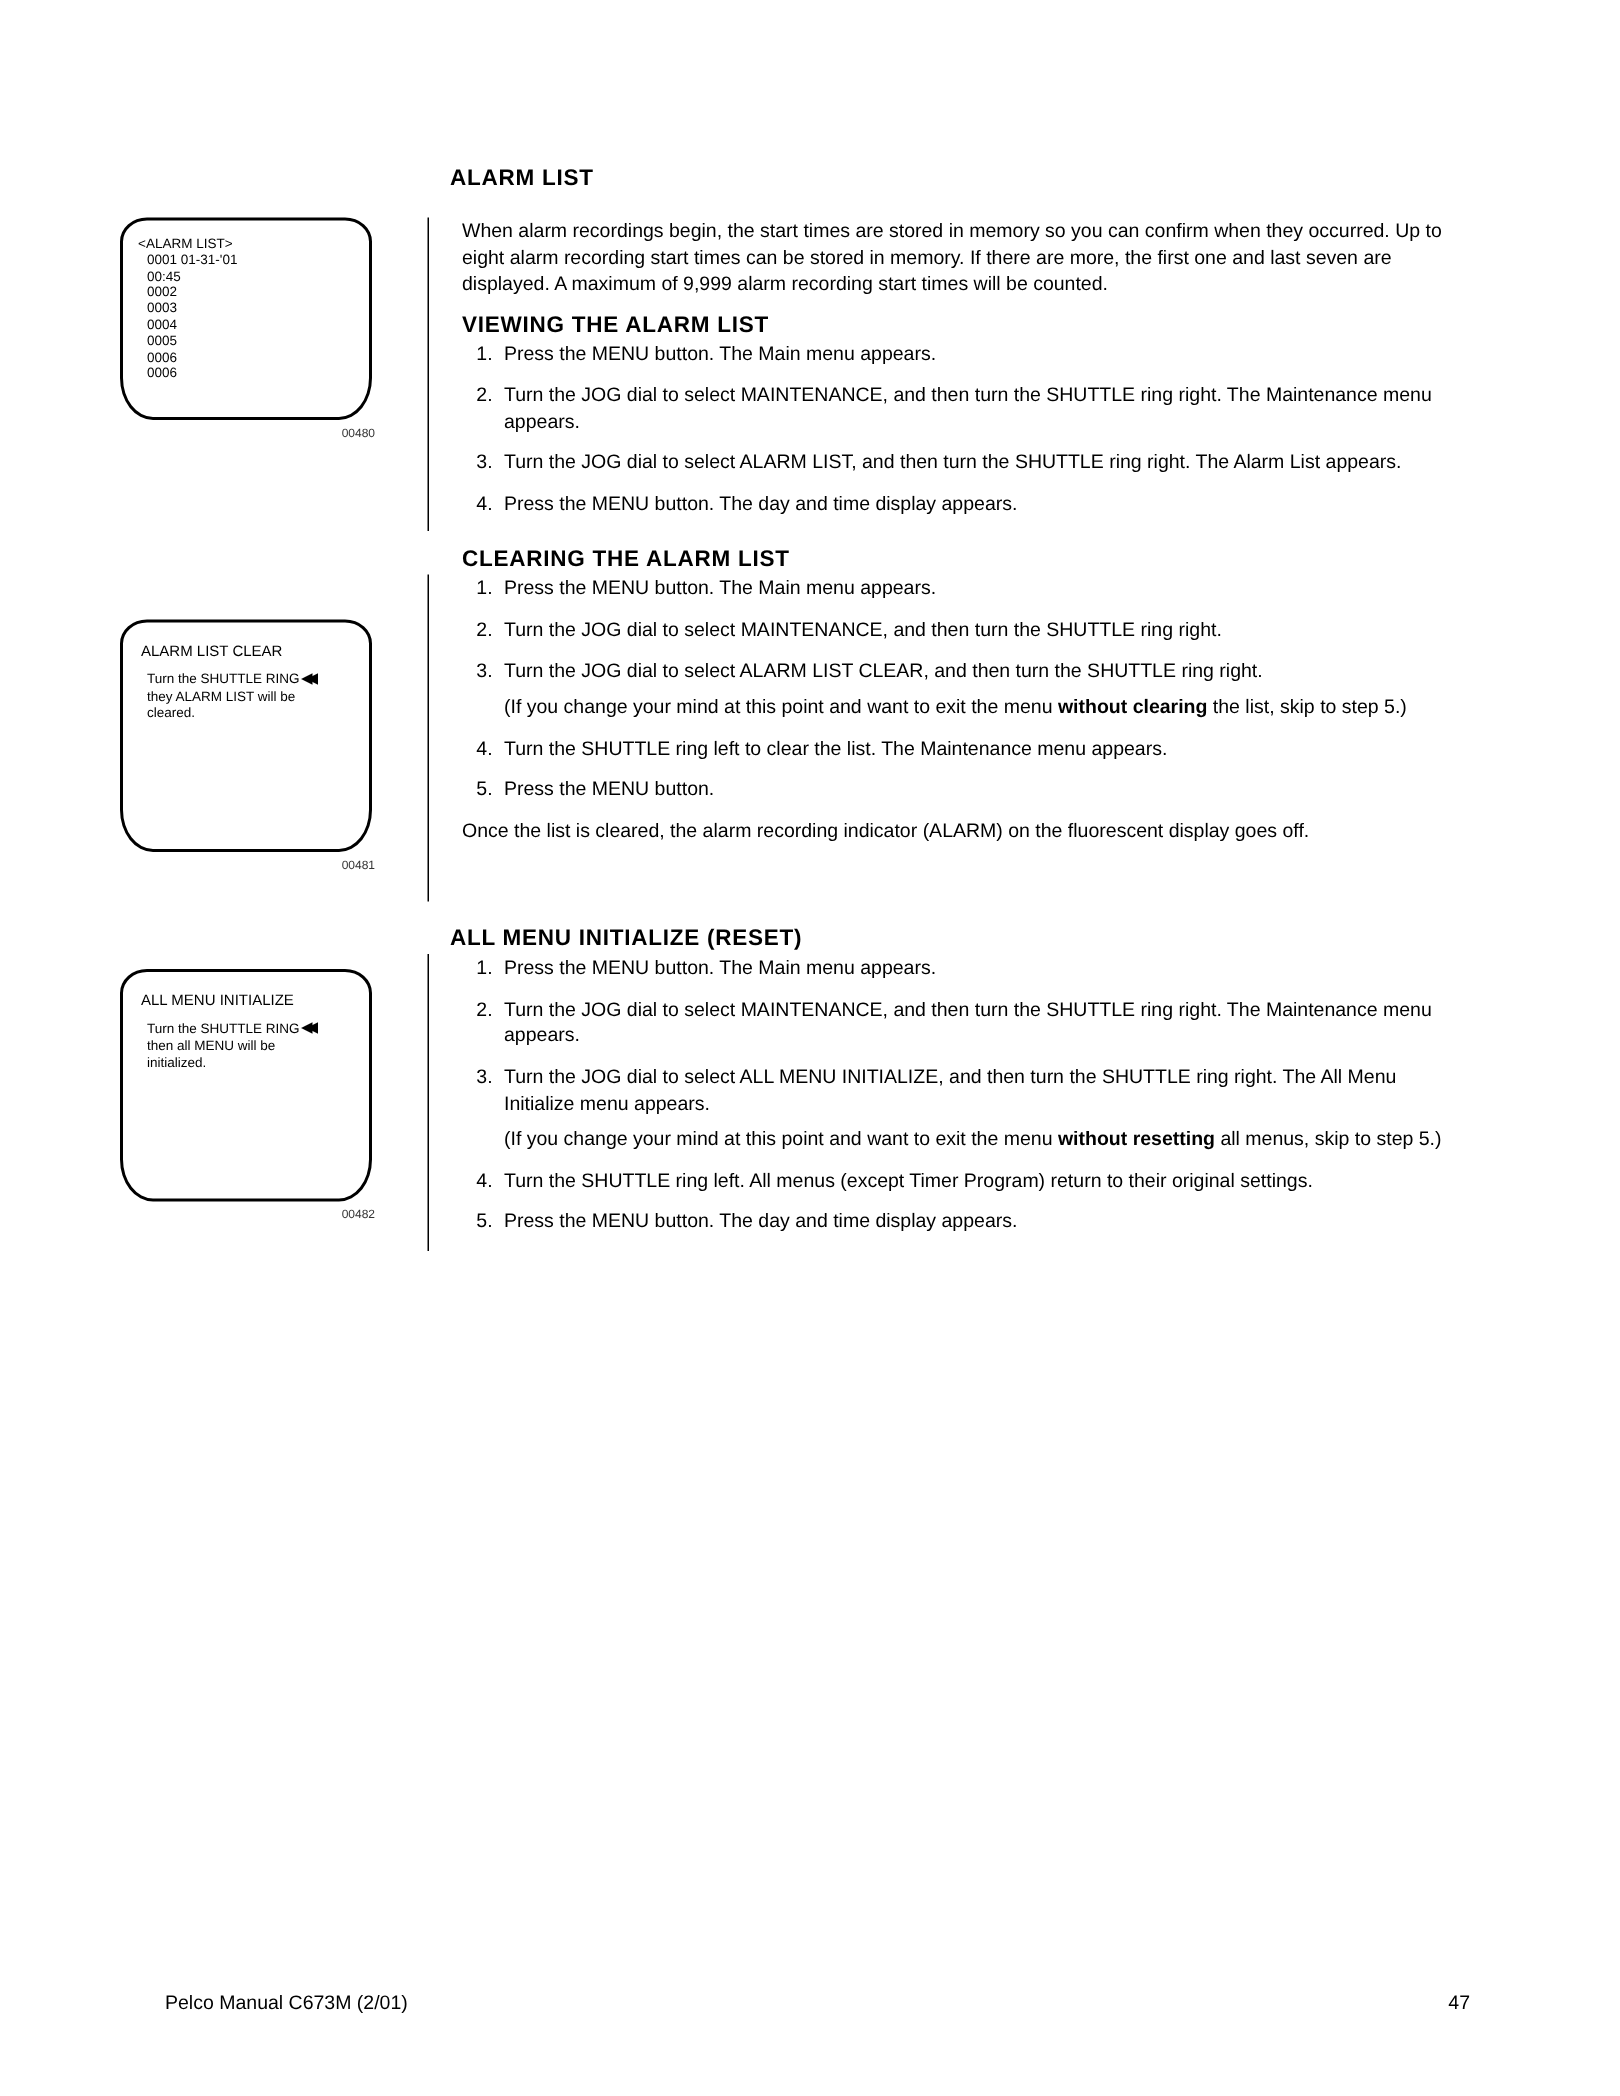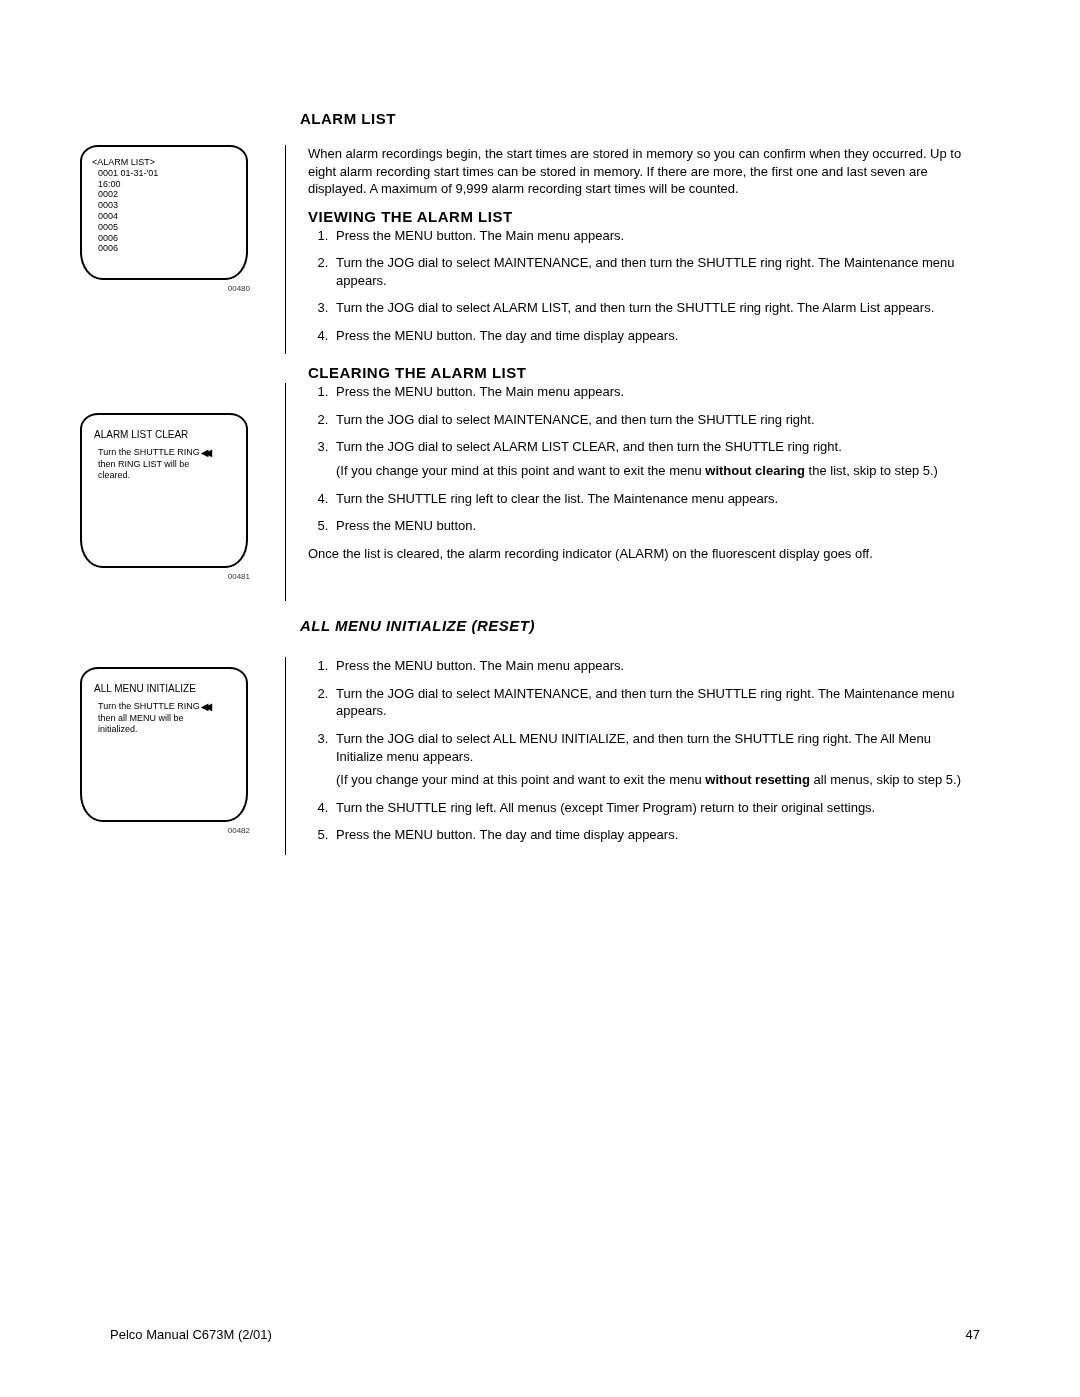"16:00" div.alarm-row { text: 16:00 -> 00:45 }
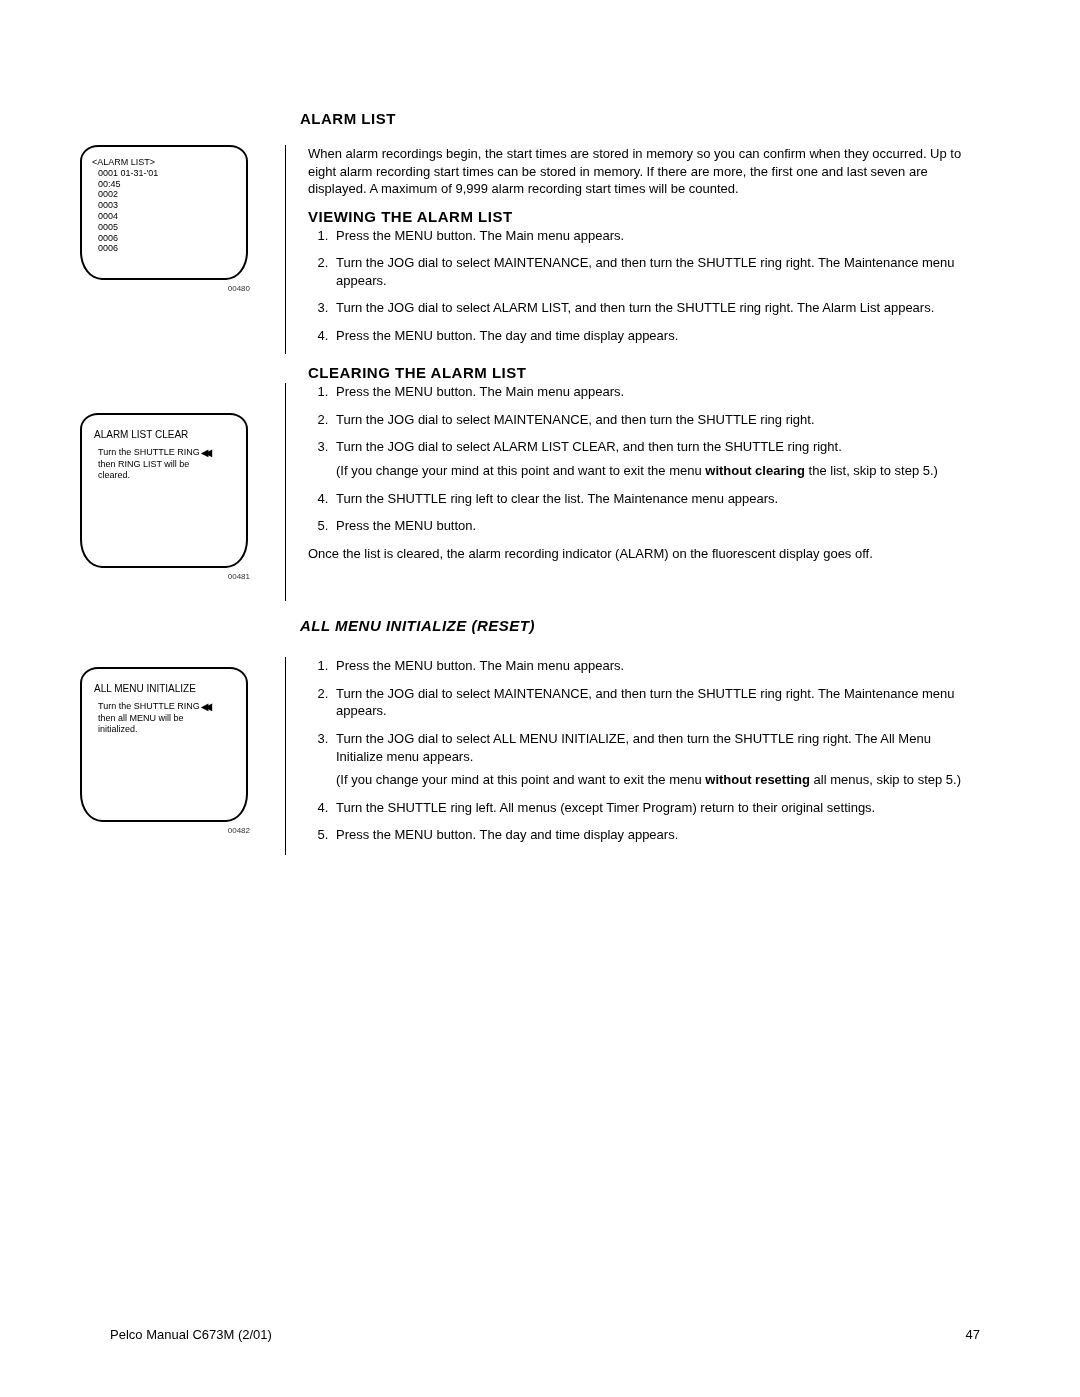"then RING LIST will be" span { text: then RING -> they ALARM }
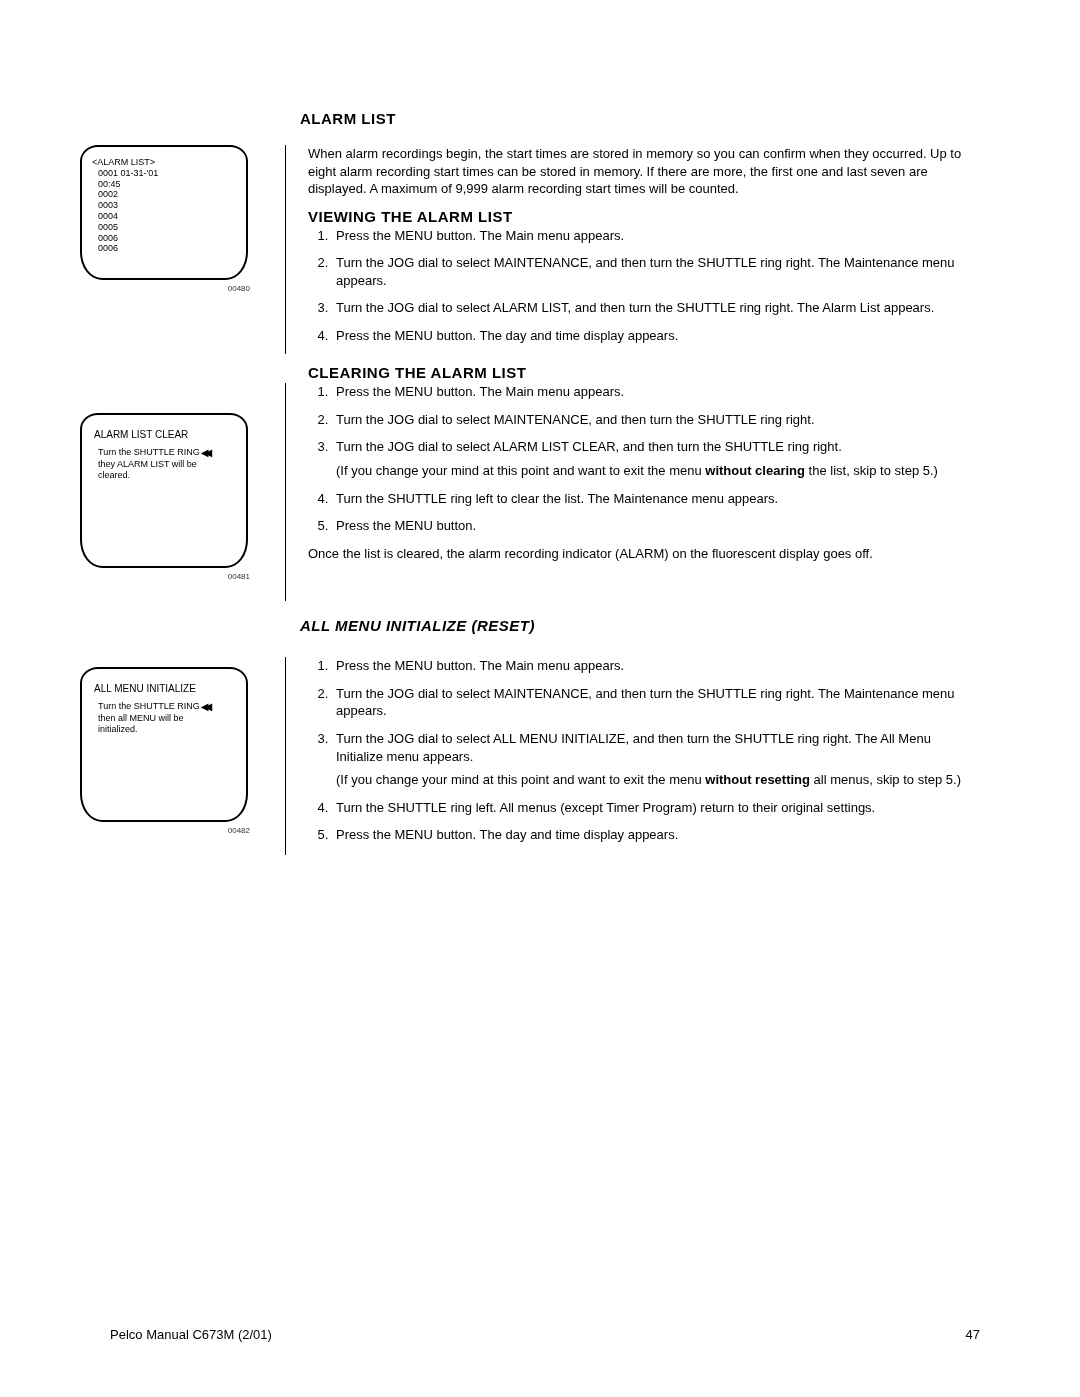"ALL MENU INITIALIZE (RESET)" .section-title { font-style: italic -> none; margin: 16px 0 23px 220px -> 16px 0 2px 220px }
